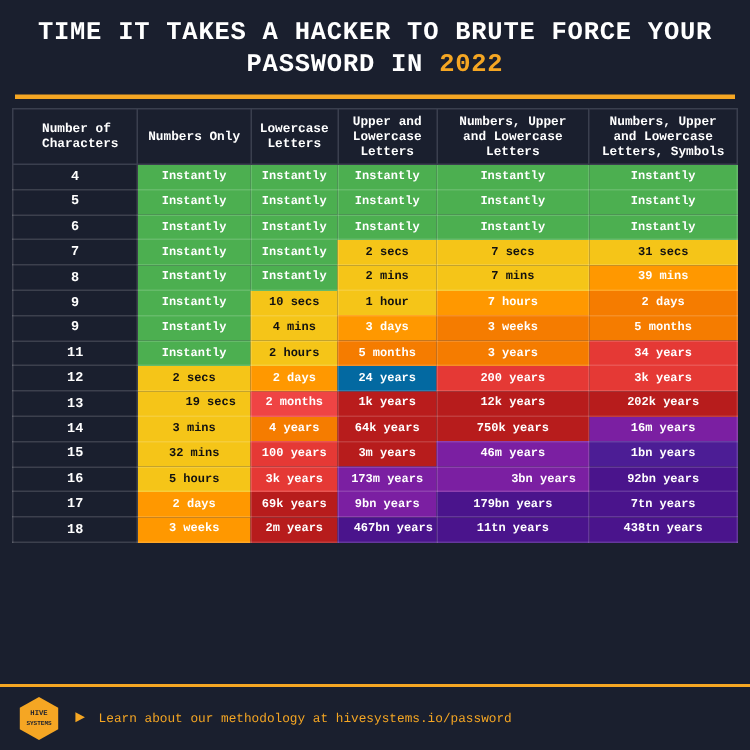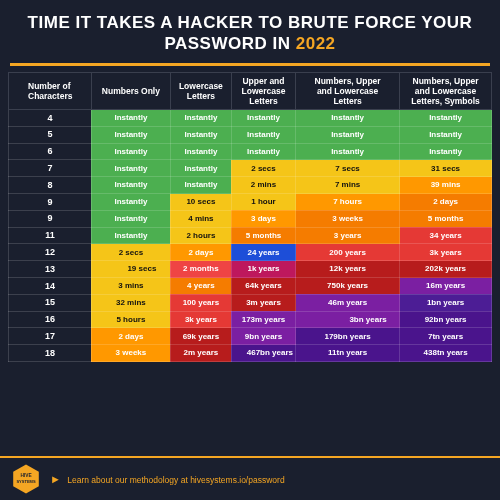"TIME IT TAKES A HACKER" .container { font-family: none -> Liberation Mono, monospace }
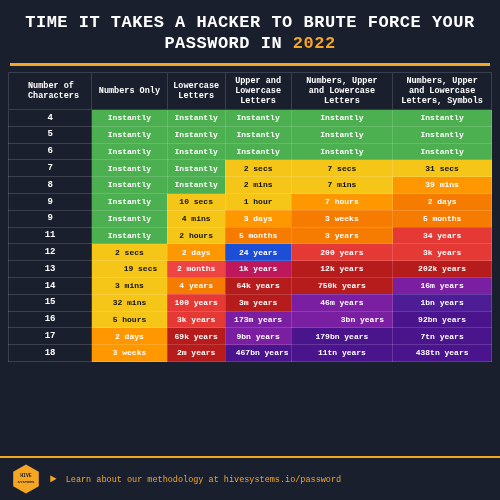"24 years" td { background-color: #1d4ed8 -> #0369a1 }
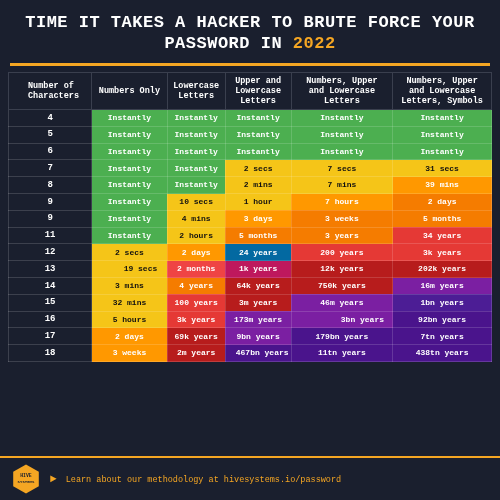"1k years" td { background-color: #be185d -> #b91c1c }
